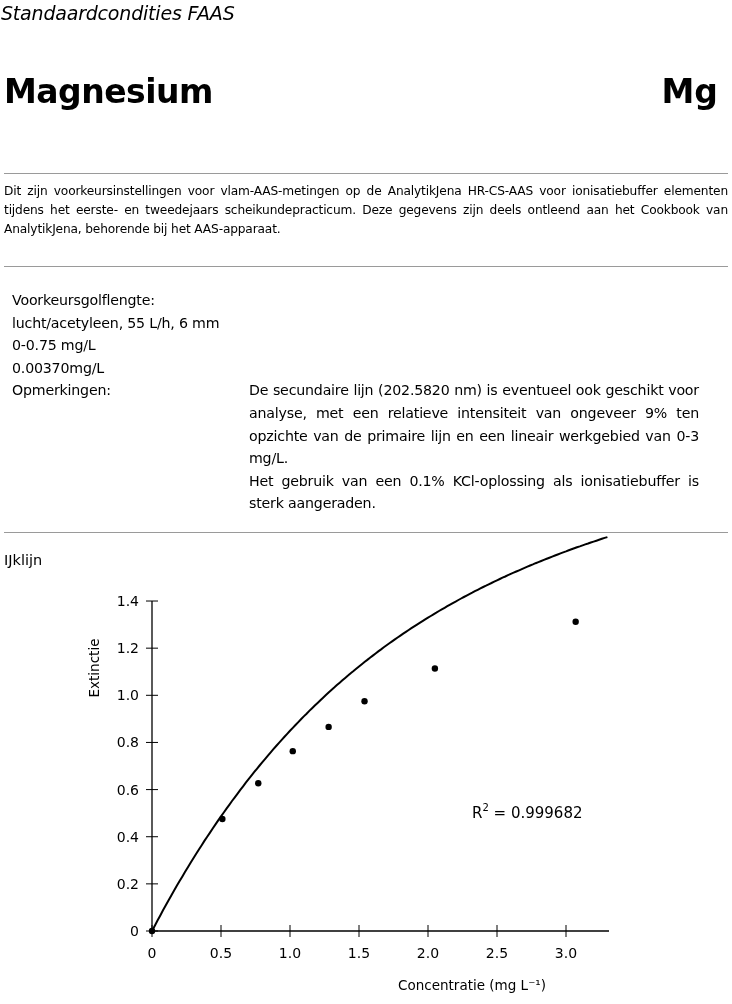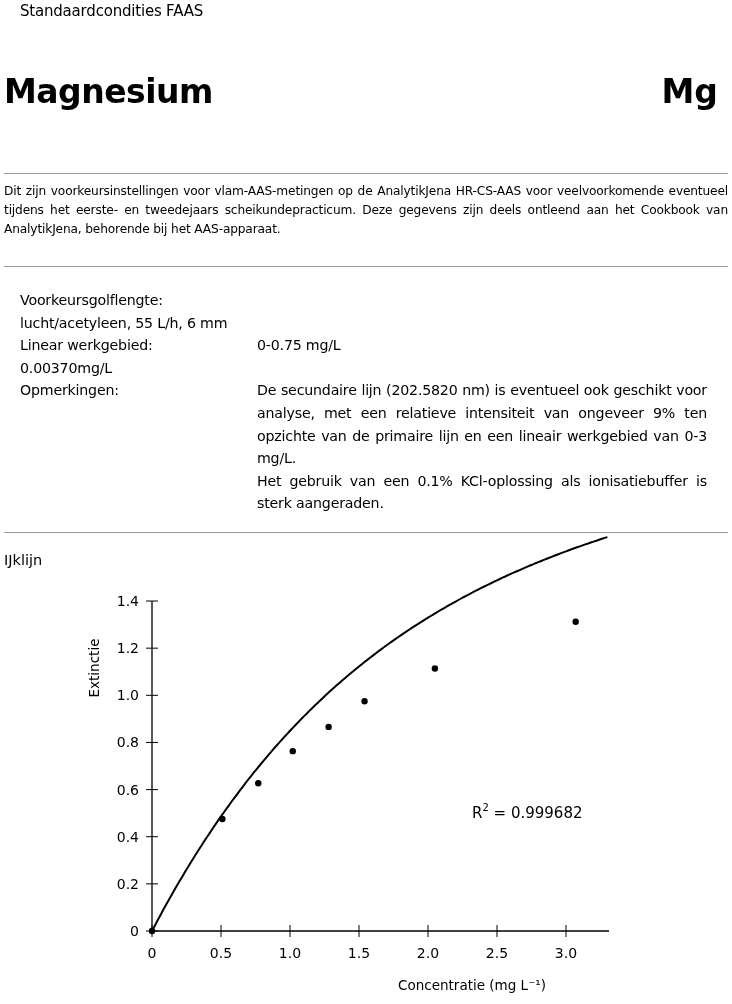"Standaardcondities FAAS" .header-sub { font-size: 15px -> 19px; font-style: none -> italic; left: 20px -> 1px }
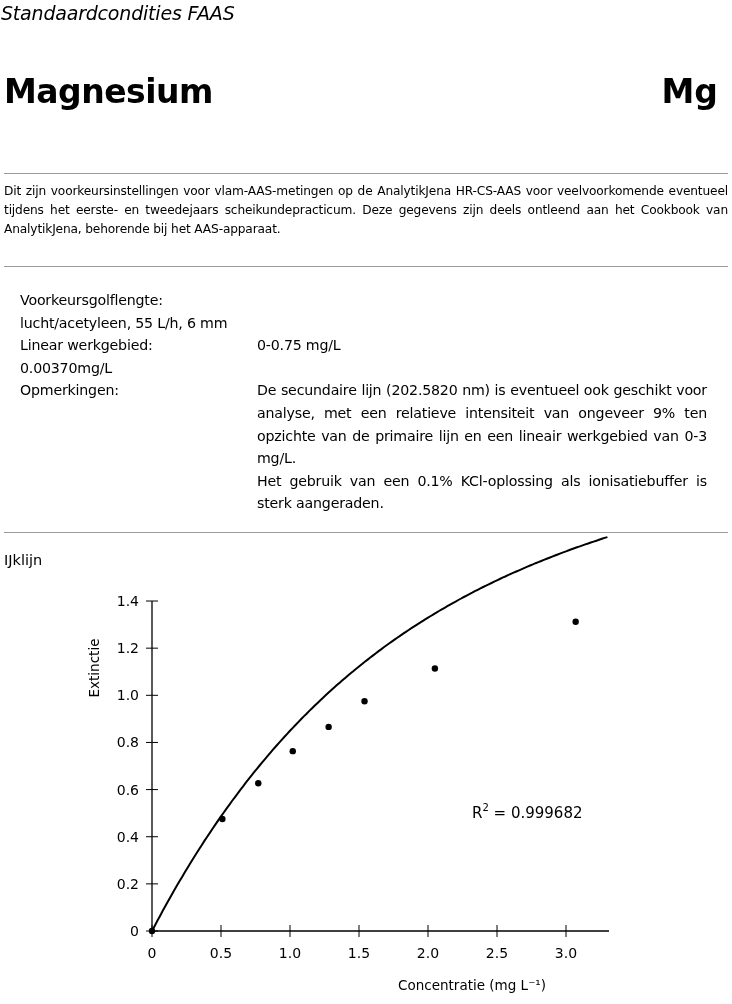"Dit zijn voorkeursinstellingen voor" div.abs { text: veelvoorkomende eventueel -> ionisatiebuffer elementen }
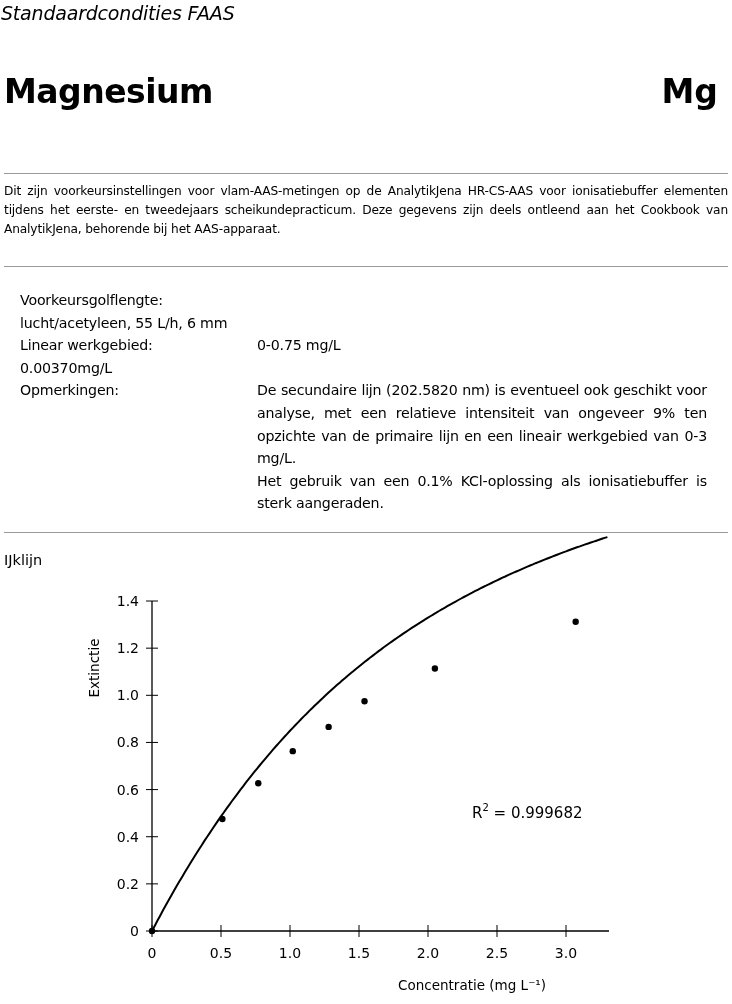"Voorkeursgolflengte:" .props { left: 20px -> 12px }
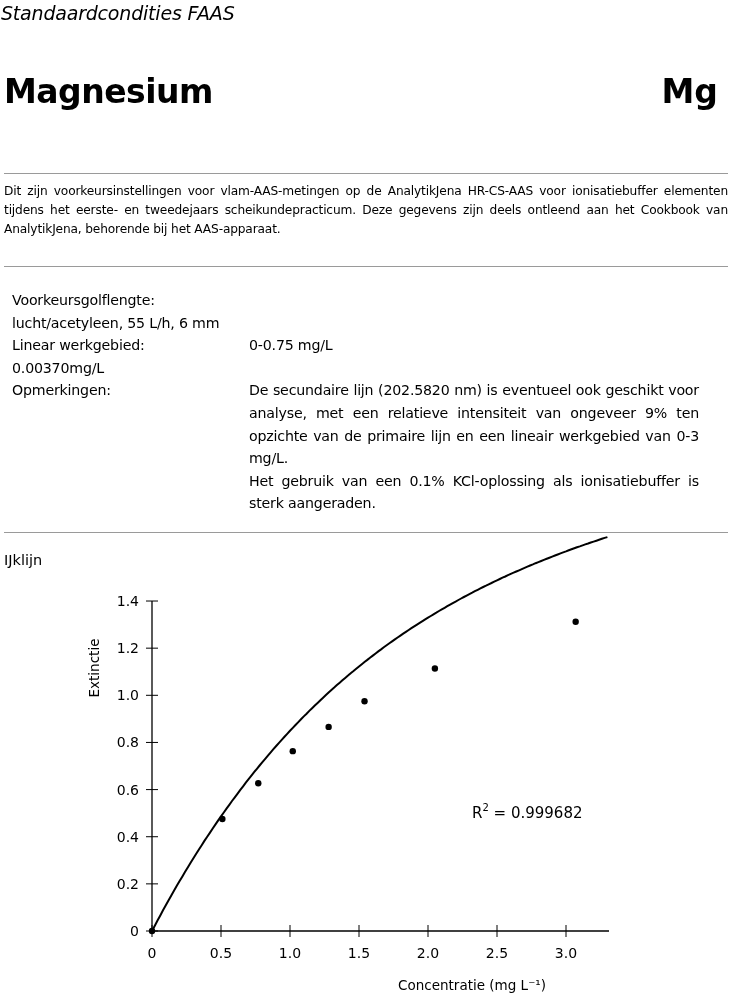"Linear werkgebied:" div.prop-label { html: <div>Linear werkgebied:</div> -> none }
